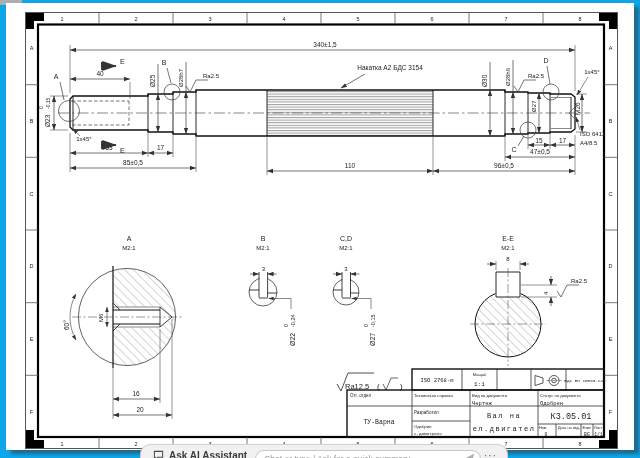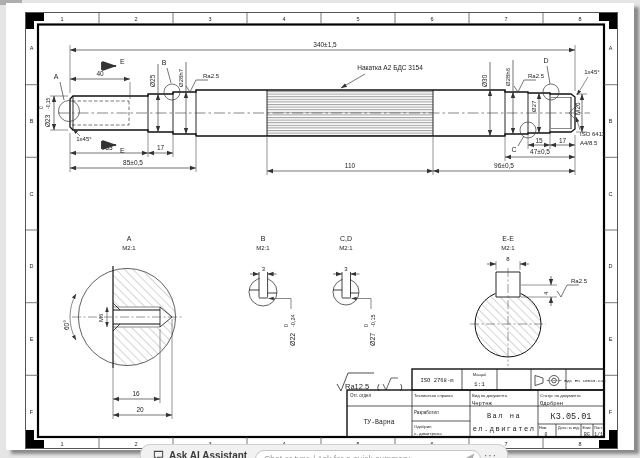"Ra12.5" .stage { background: #e5e5e5 -> #0ea5e9 }
